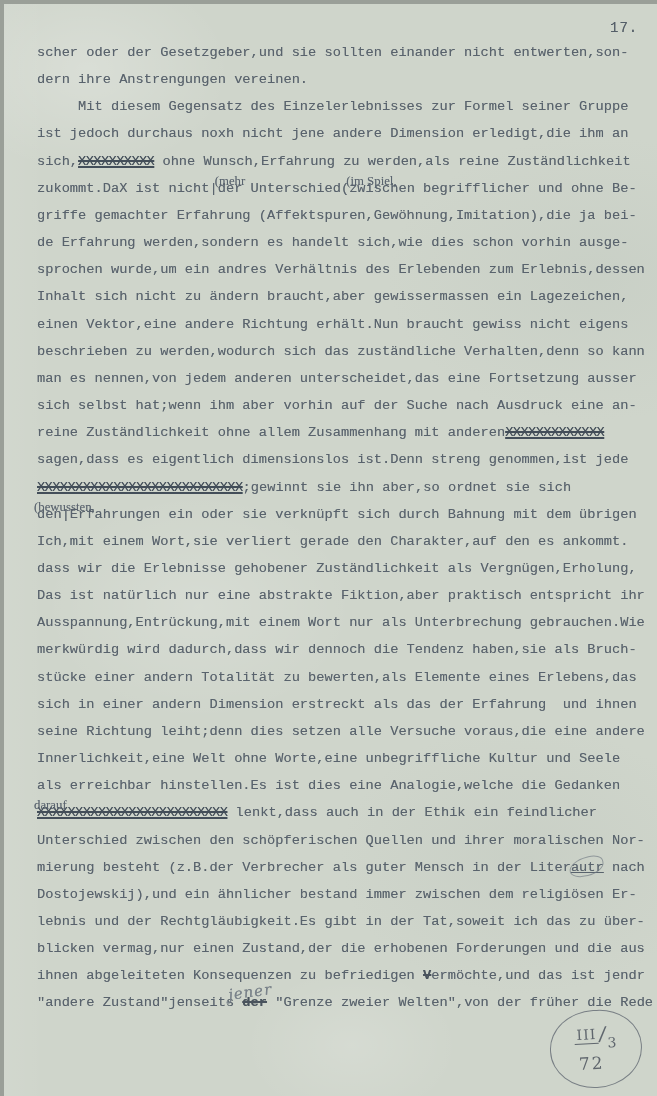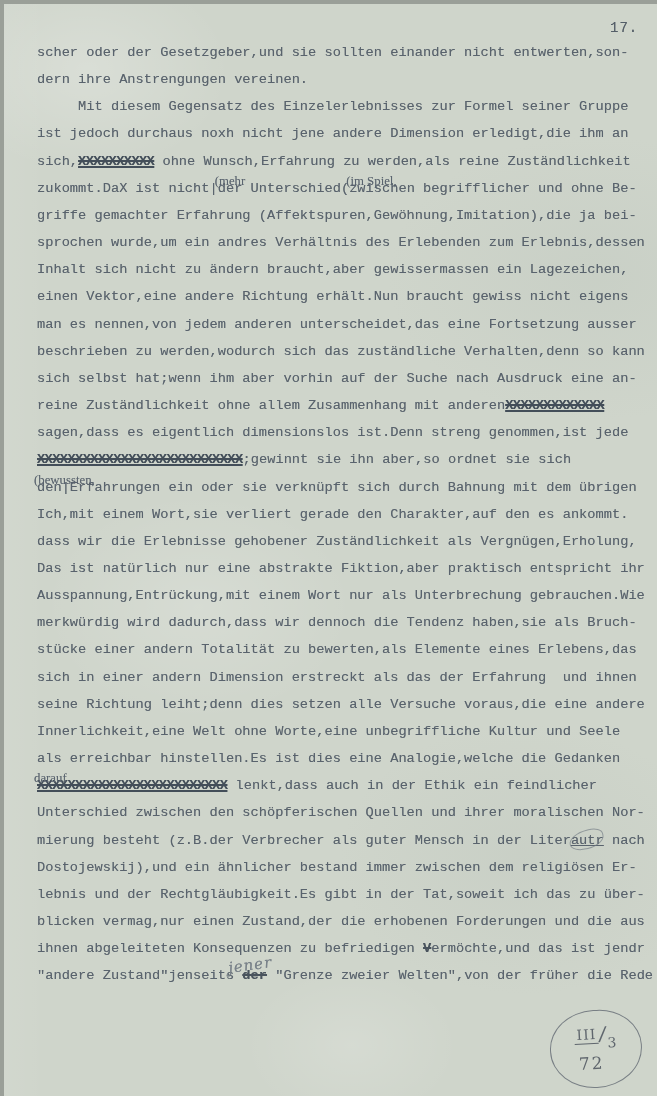"XXXXXXXXXX" .seg-x { font-weight: bold -> normal }
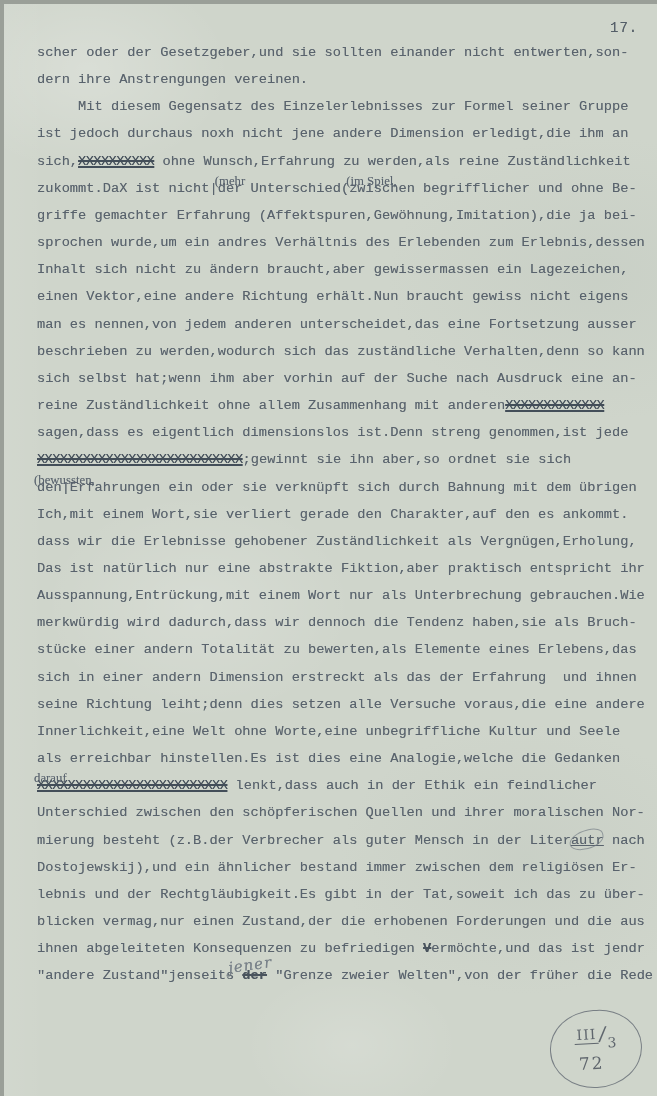"de Erfahrung werden,sondern es handelt" div.line { html: none -> <div><span>de Erfahrung werden,sondern es handelt sich,wie dies schon vorhin ausge-</span></div> }
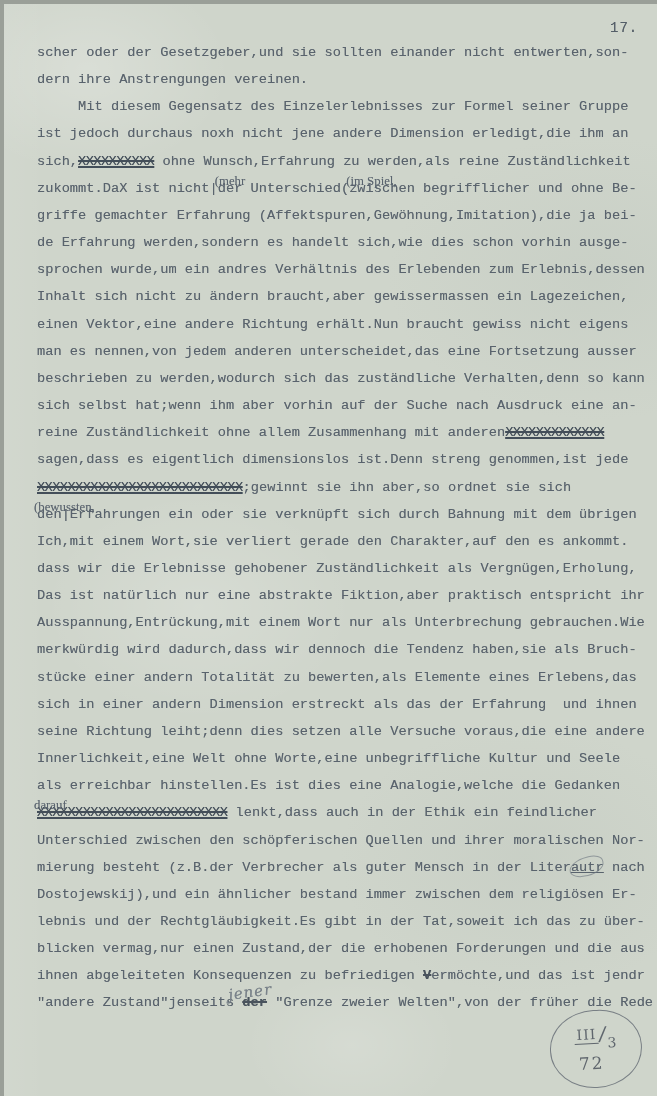"man es nennen,von jedem anderen" div.line { order: before "beschrieben zu werden,wodurch sich das" -> after "beschrieben zu werden,wodurch sich das" }
